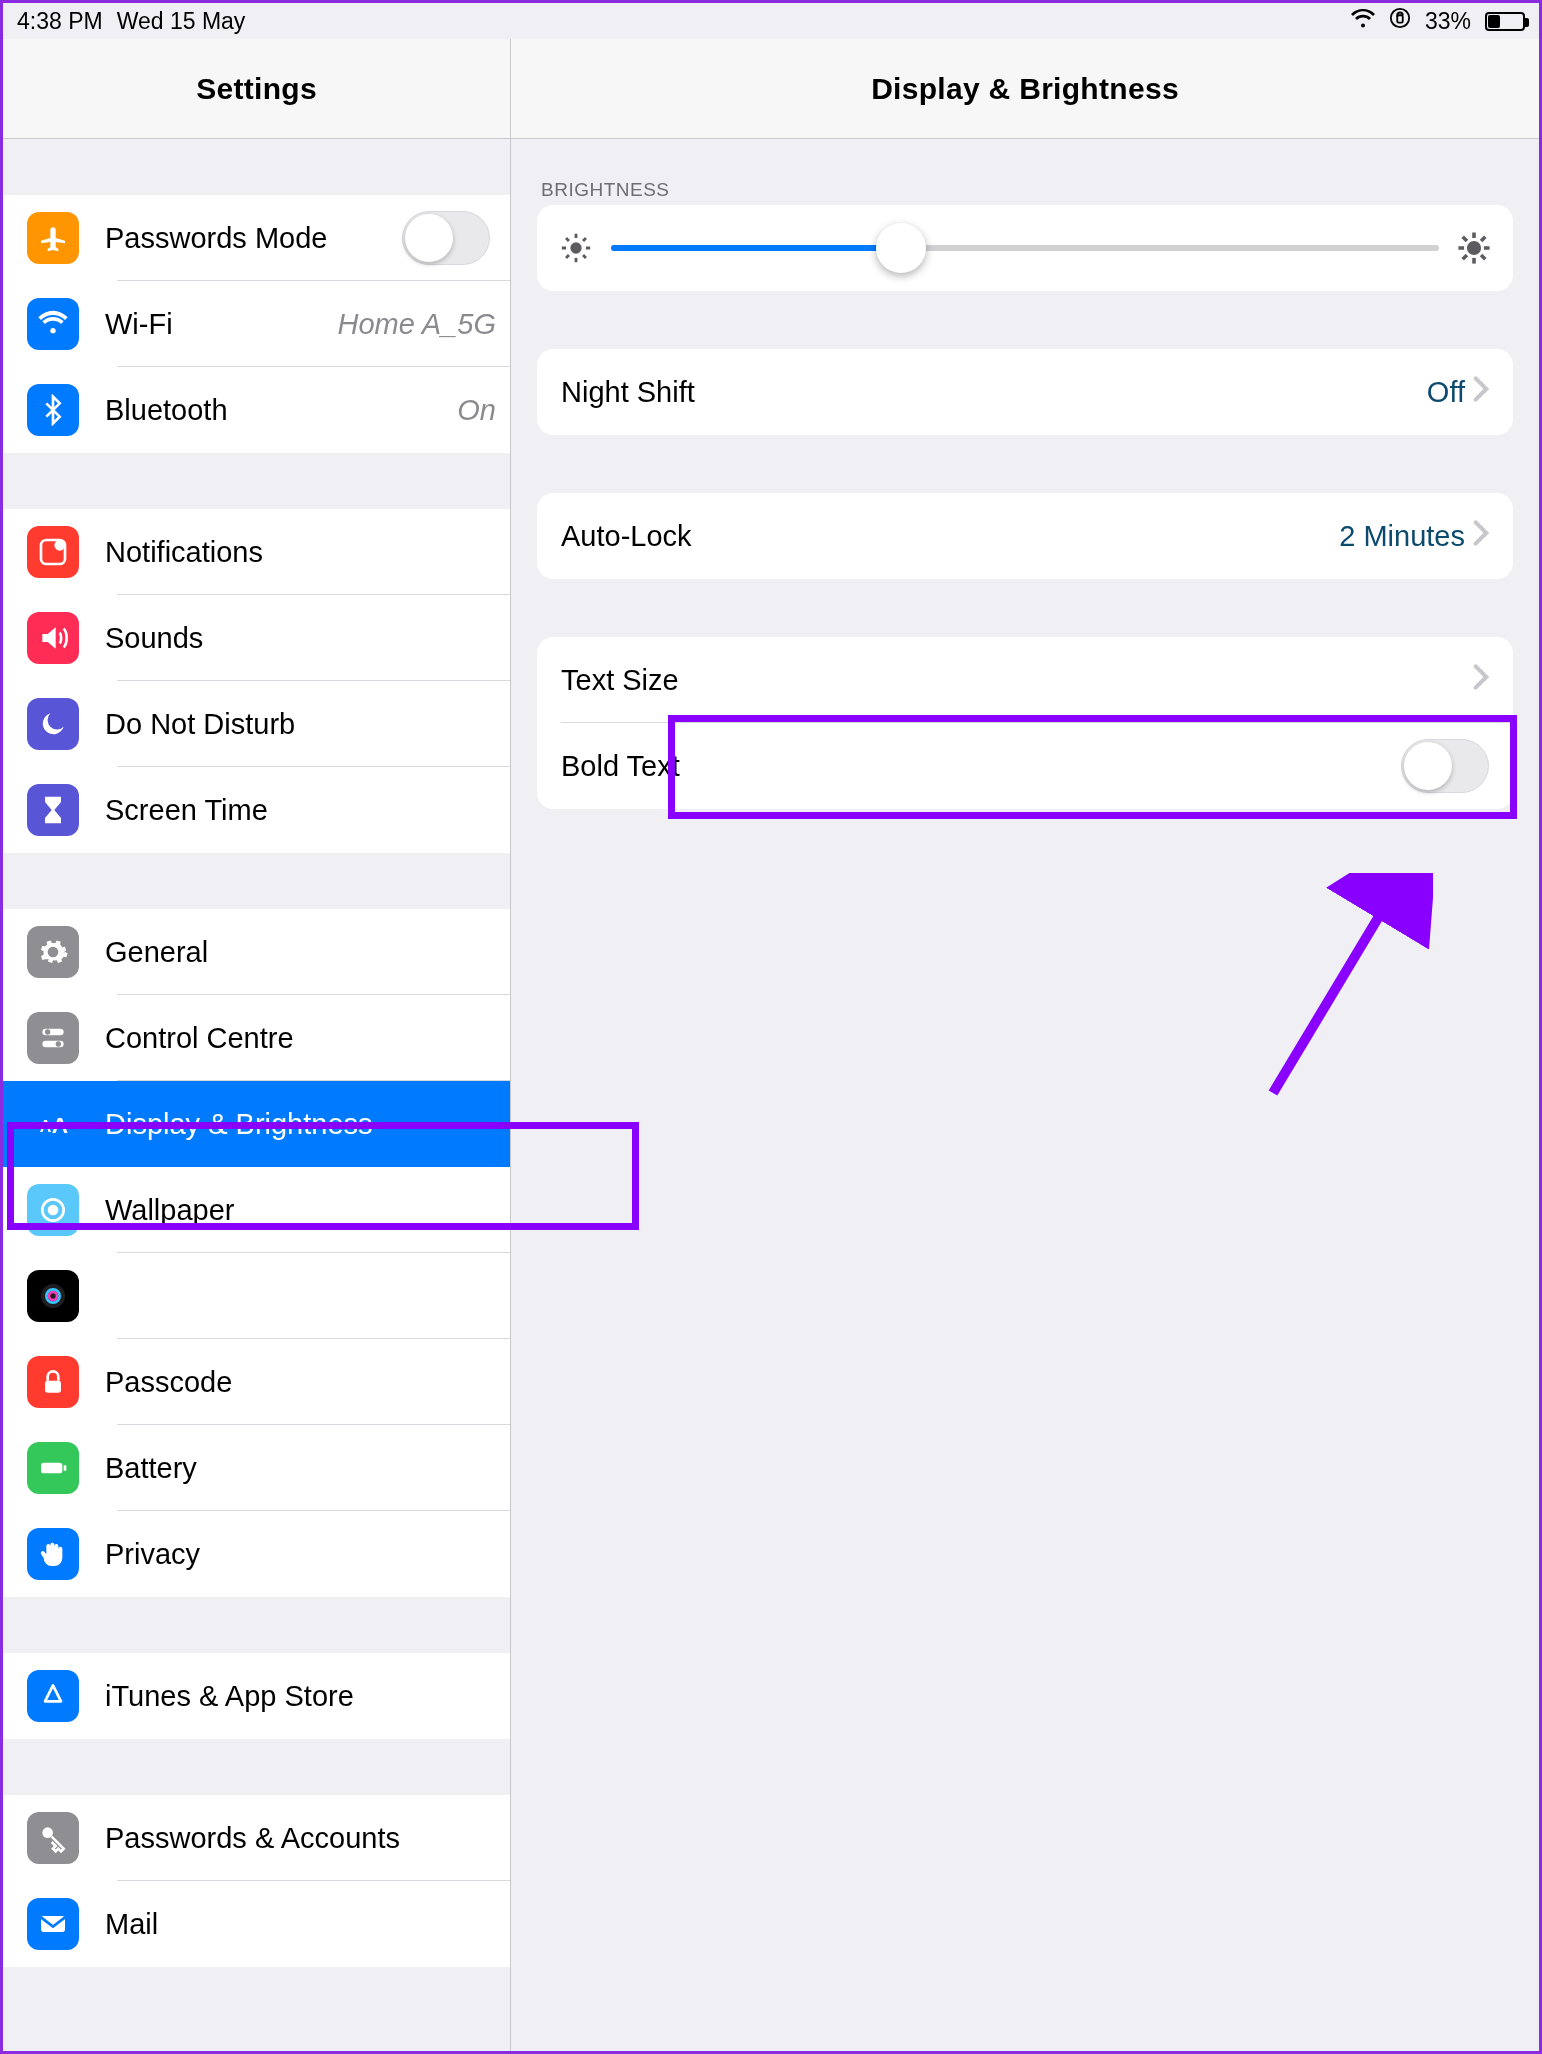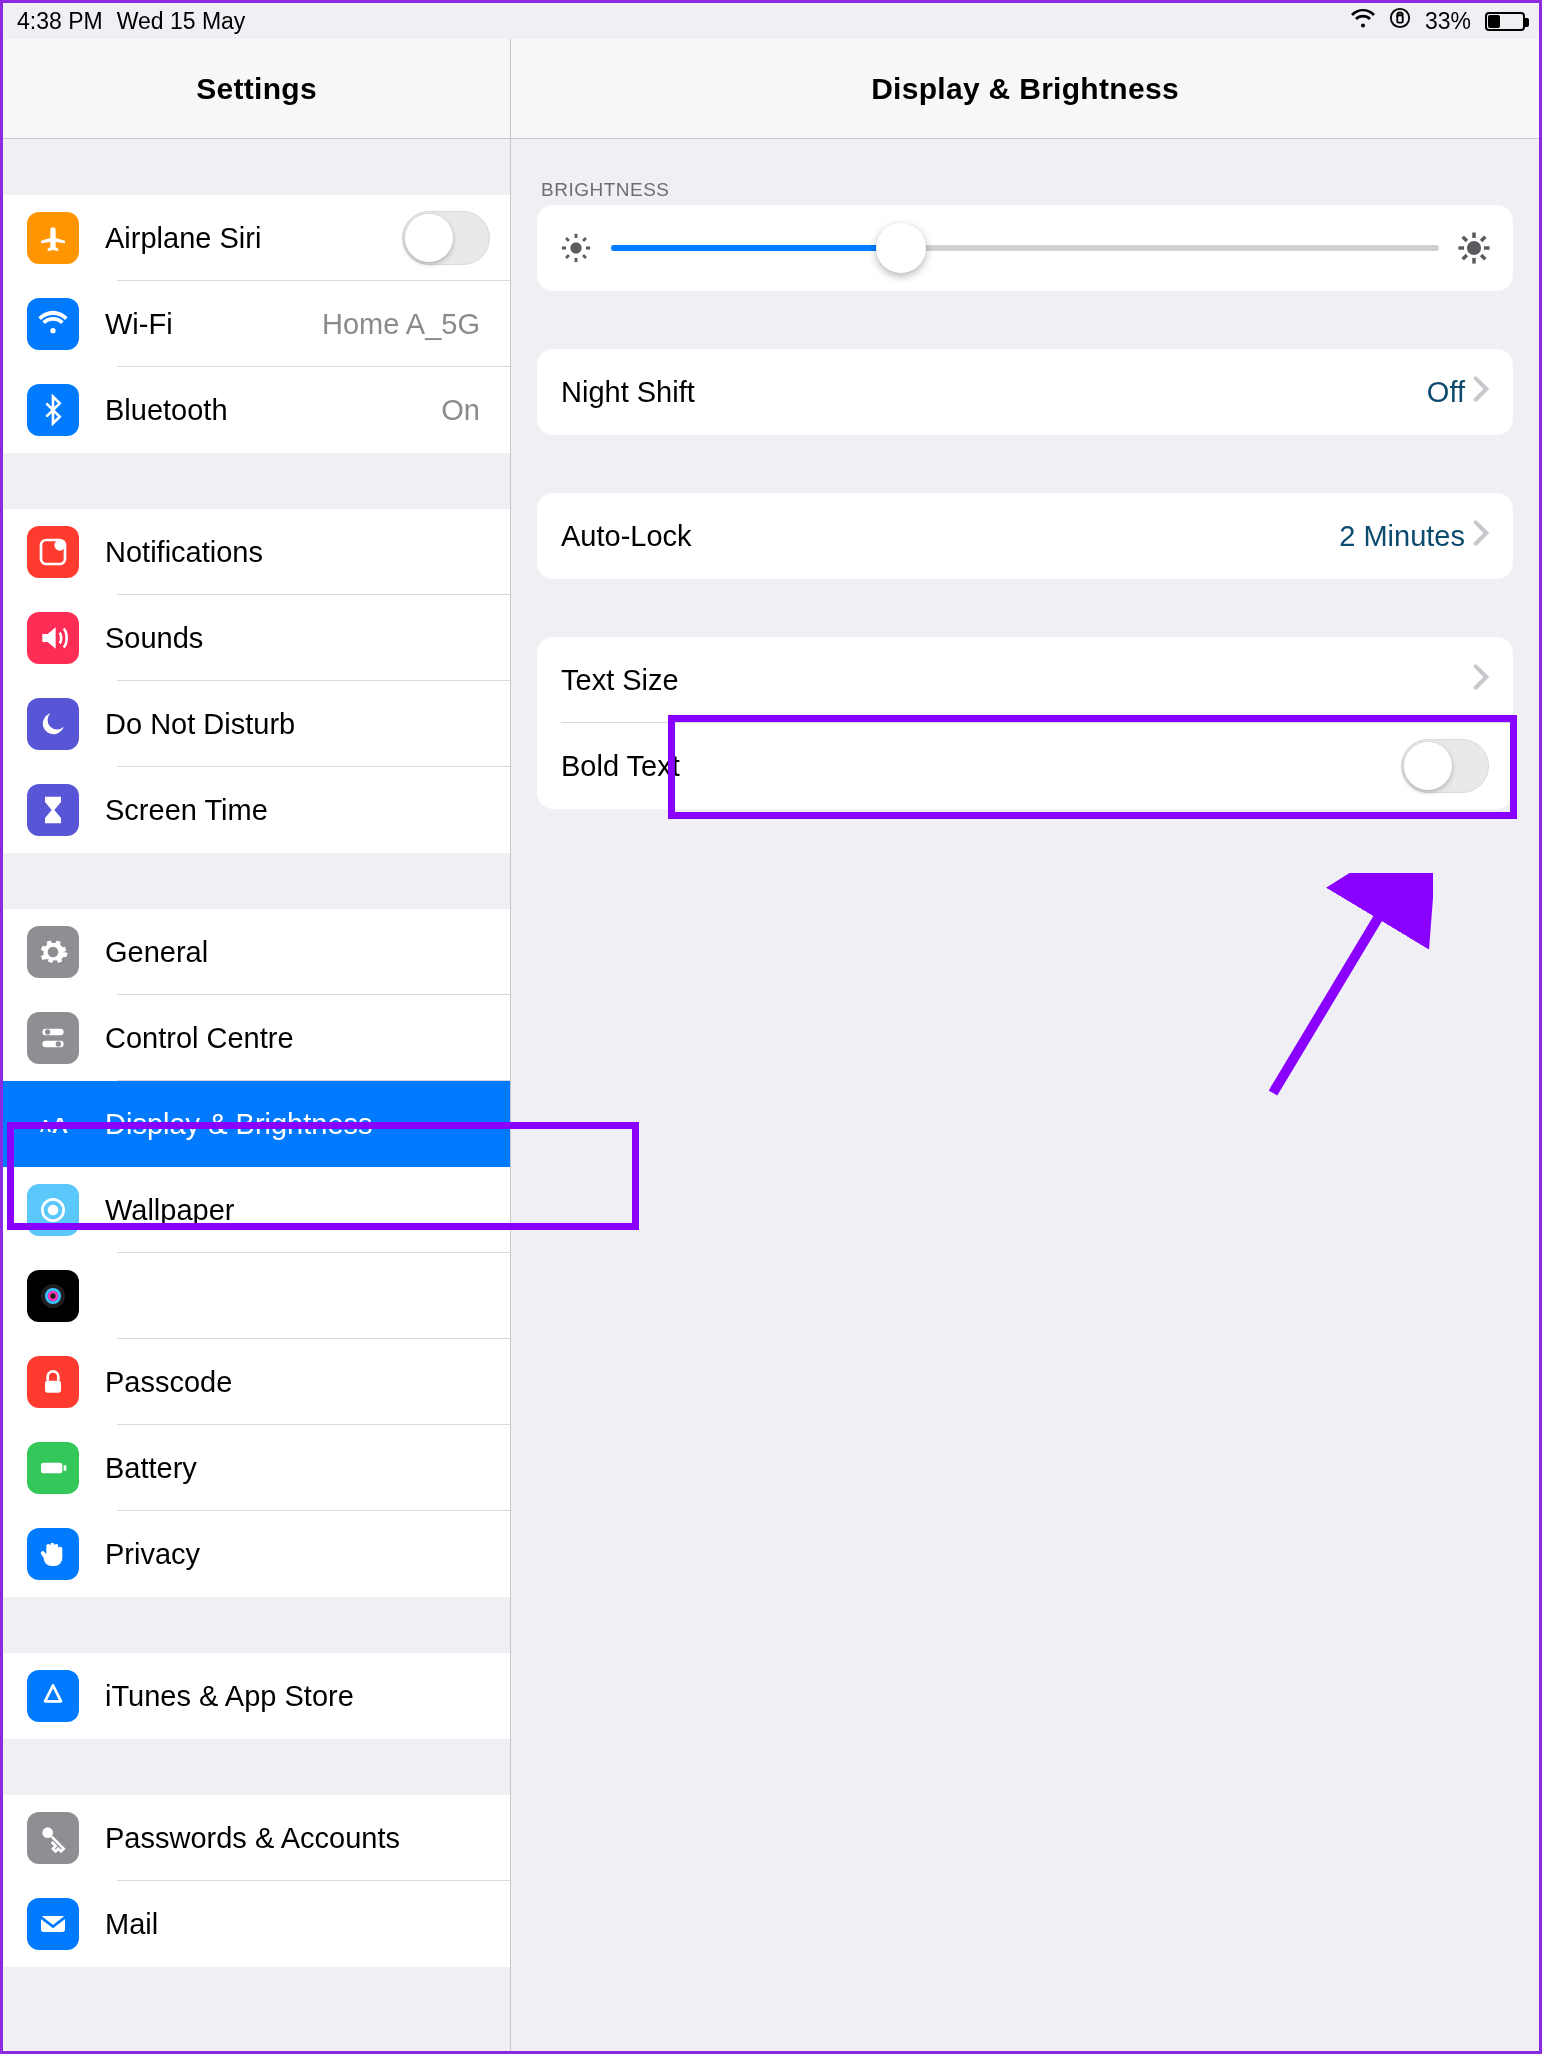"Airplane Siri" span.label { text: Airplane Siri -> Passwords Mode }
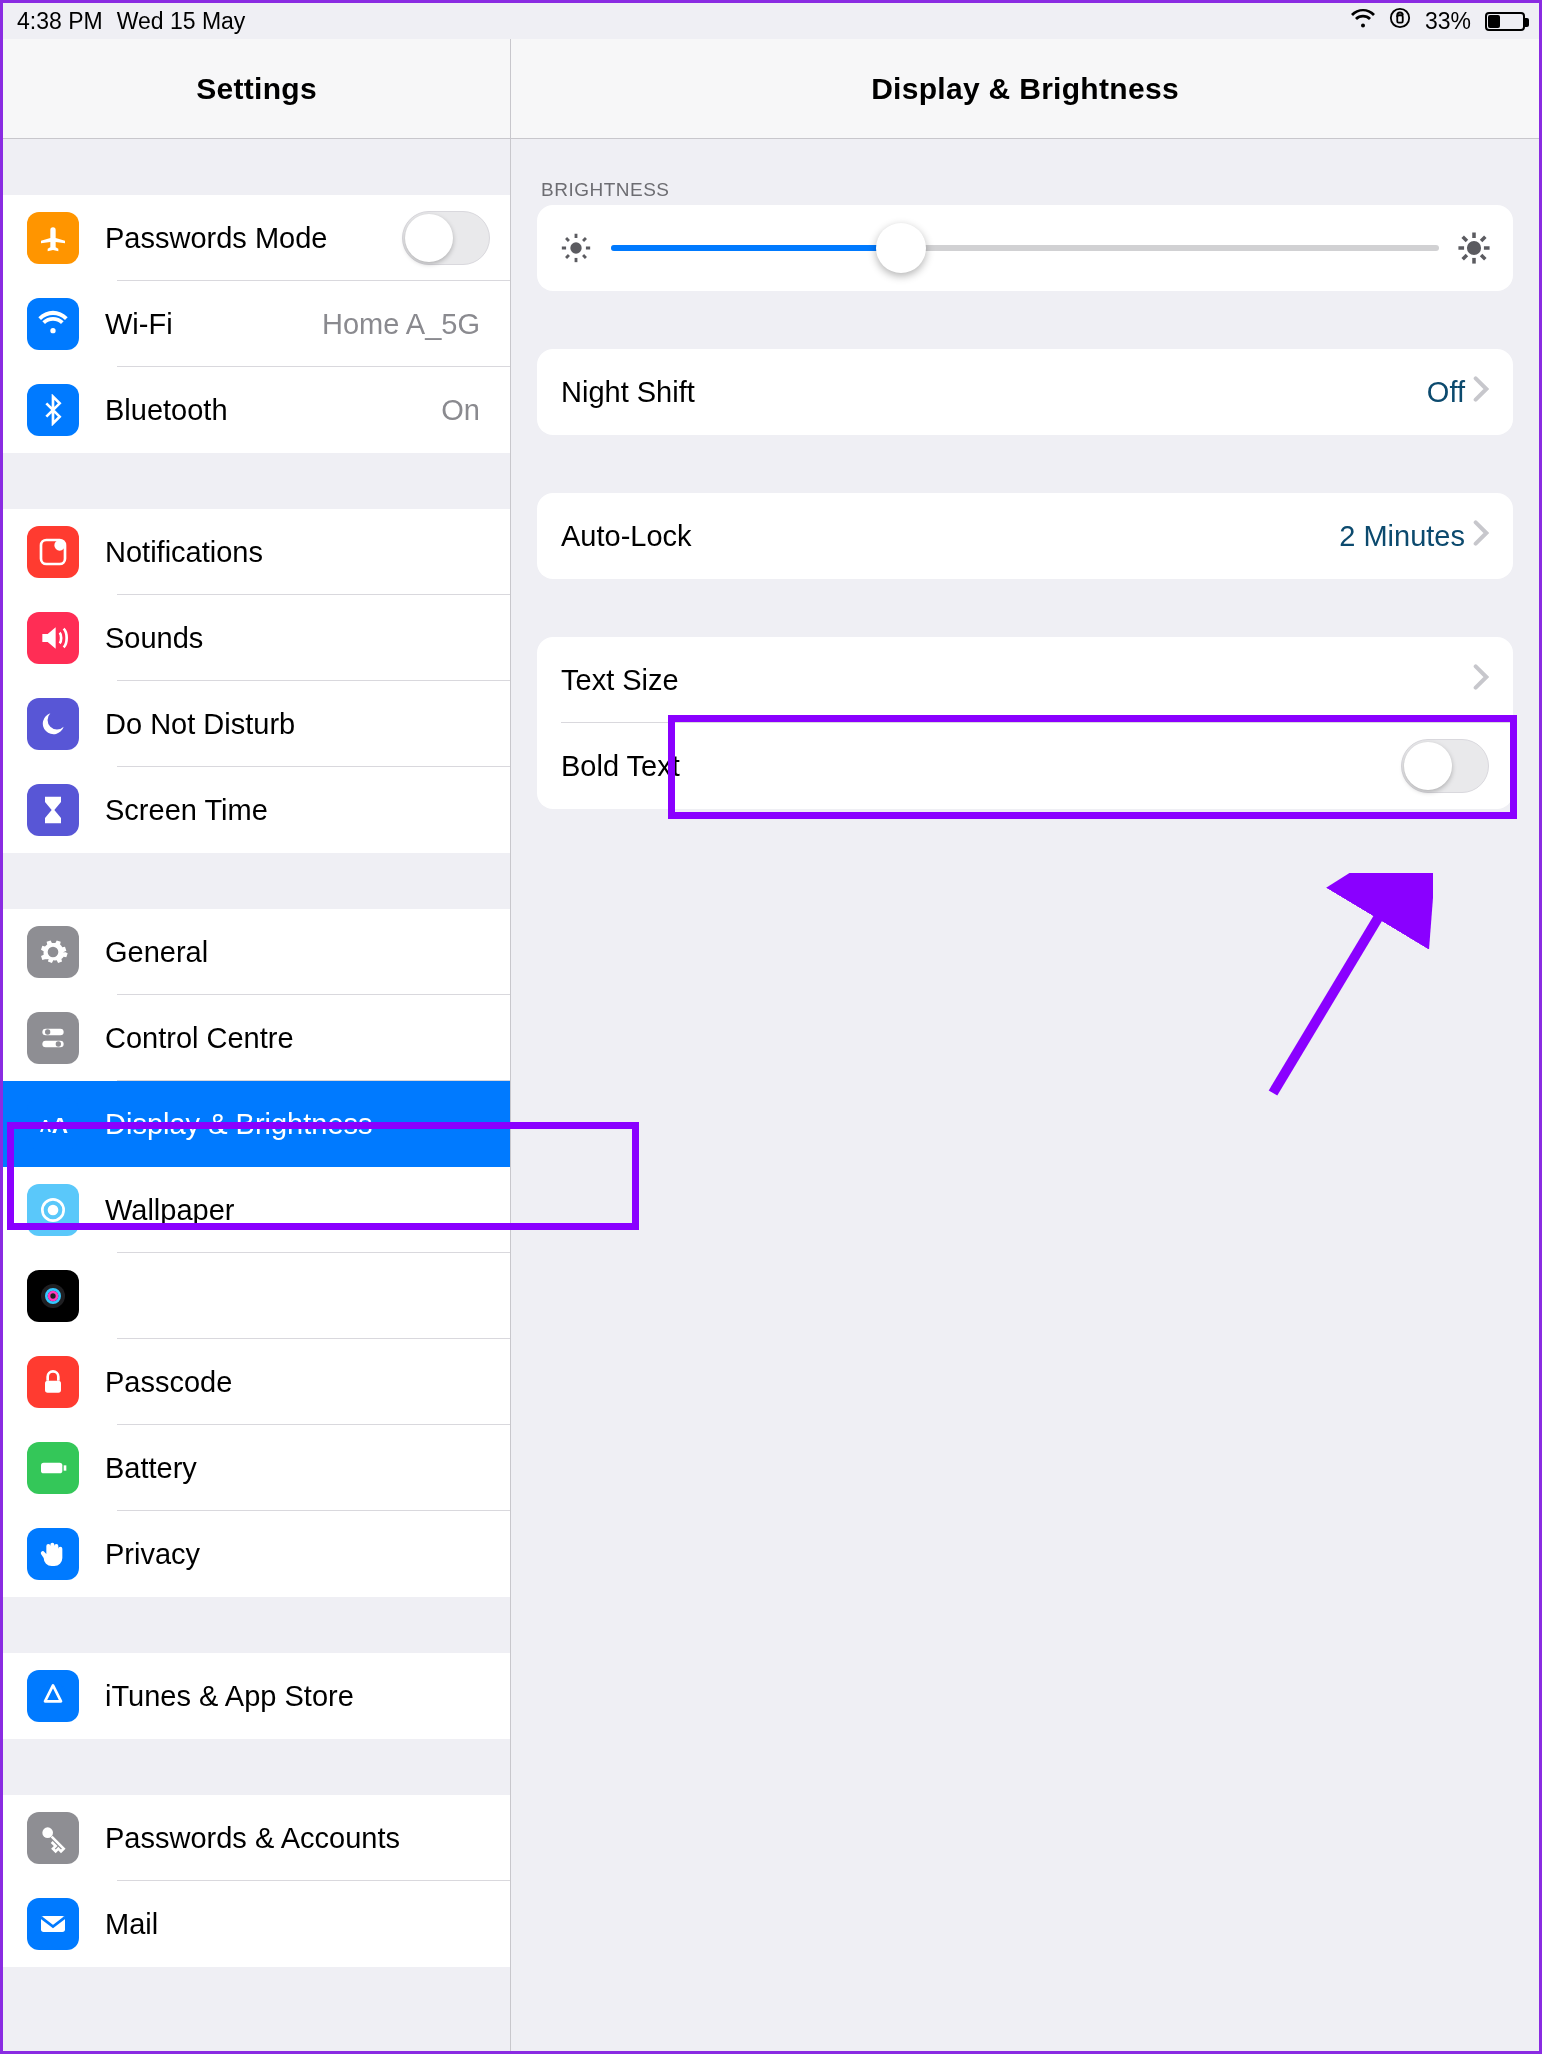"Home A_5G" .row .value { font-style: none -> italic; margin-right: 30px -> 14px }
